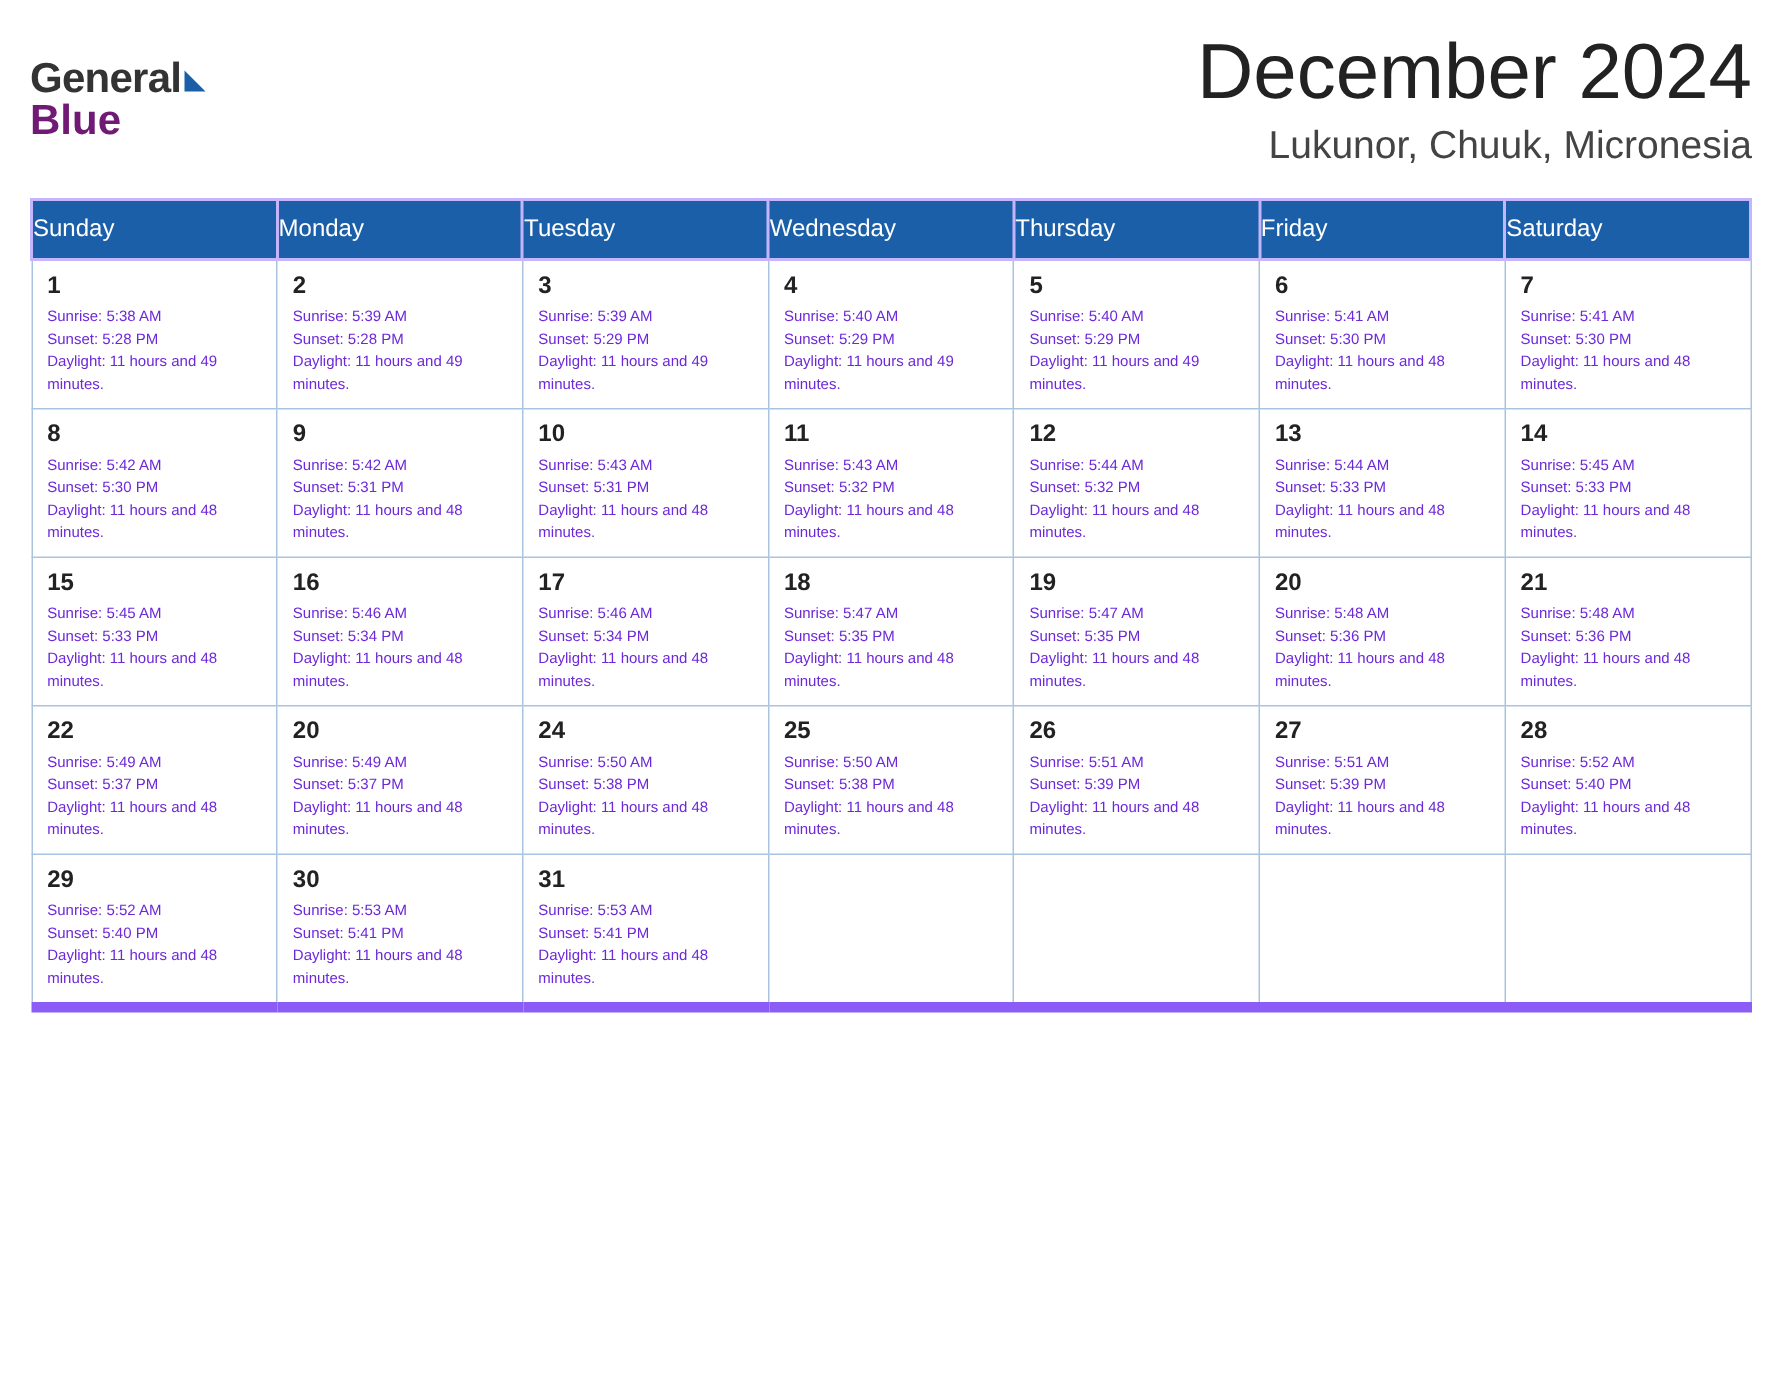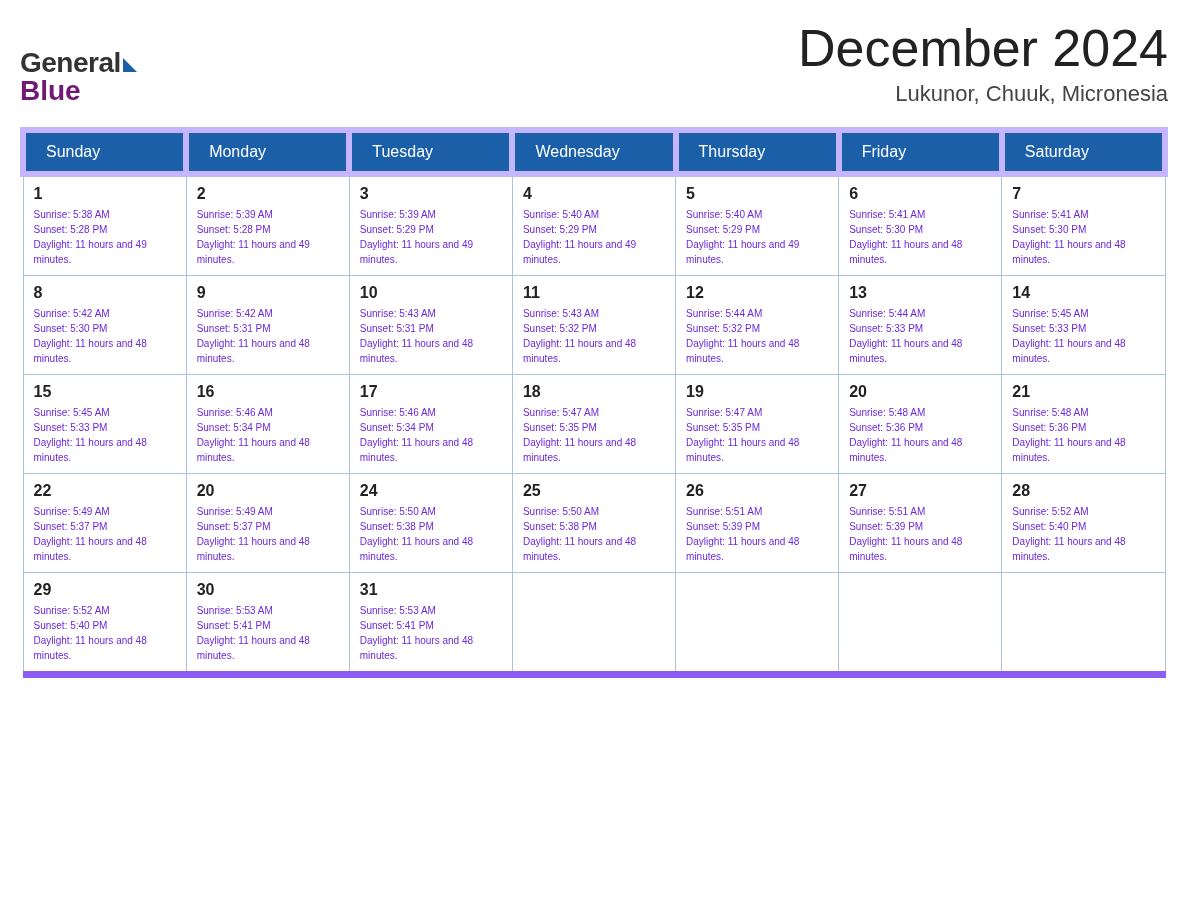"General" .header { align-items: flex-end -> center }
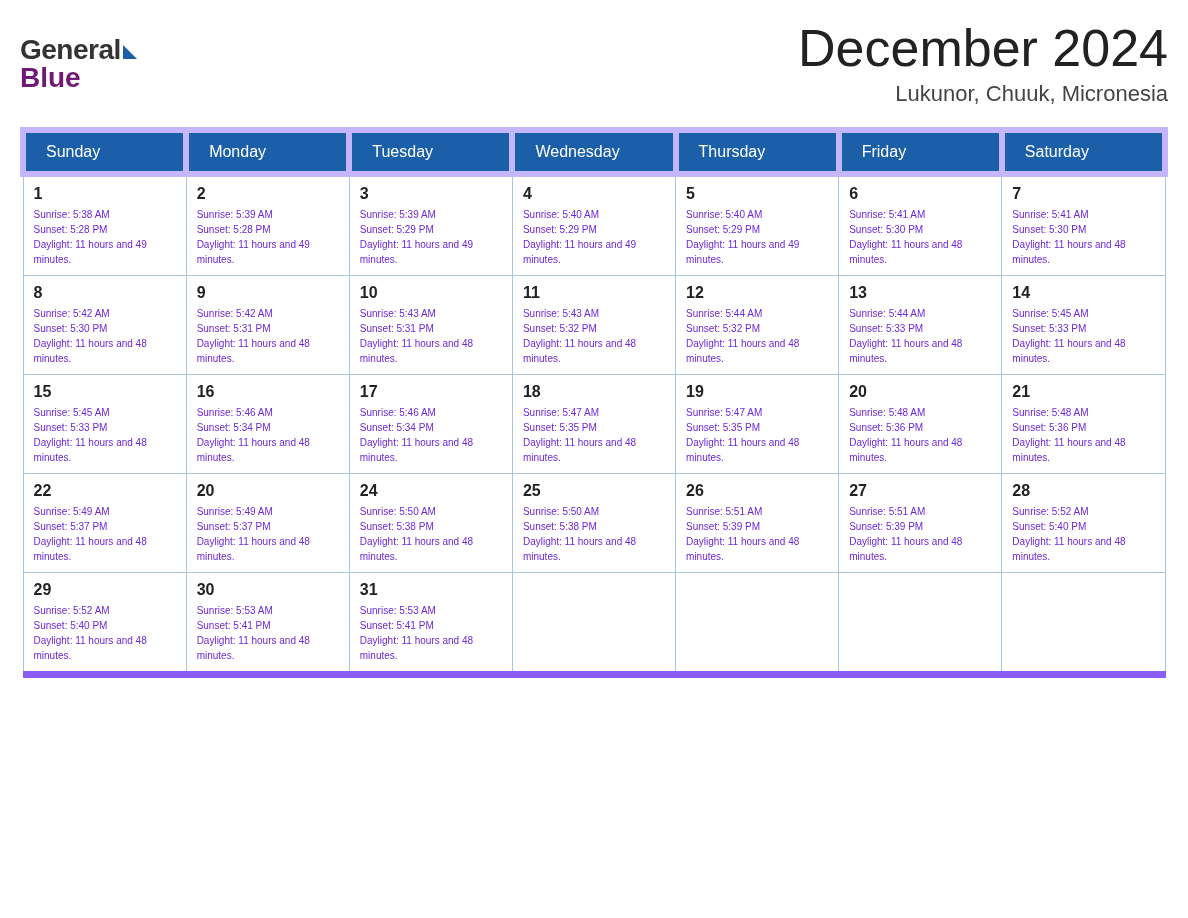"Lukunor, Chuuk, Micronesia" .location { font-size: 22px -> 26px }
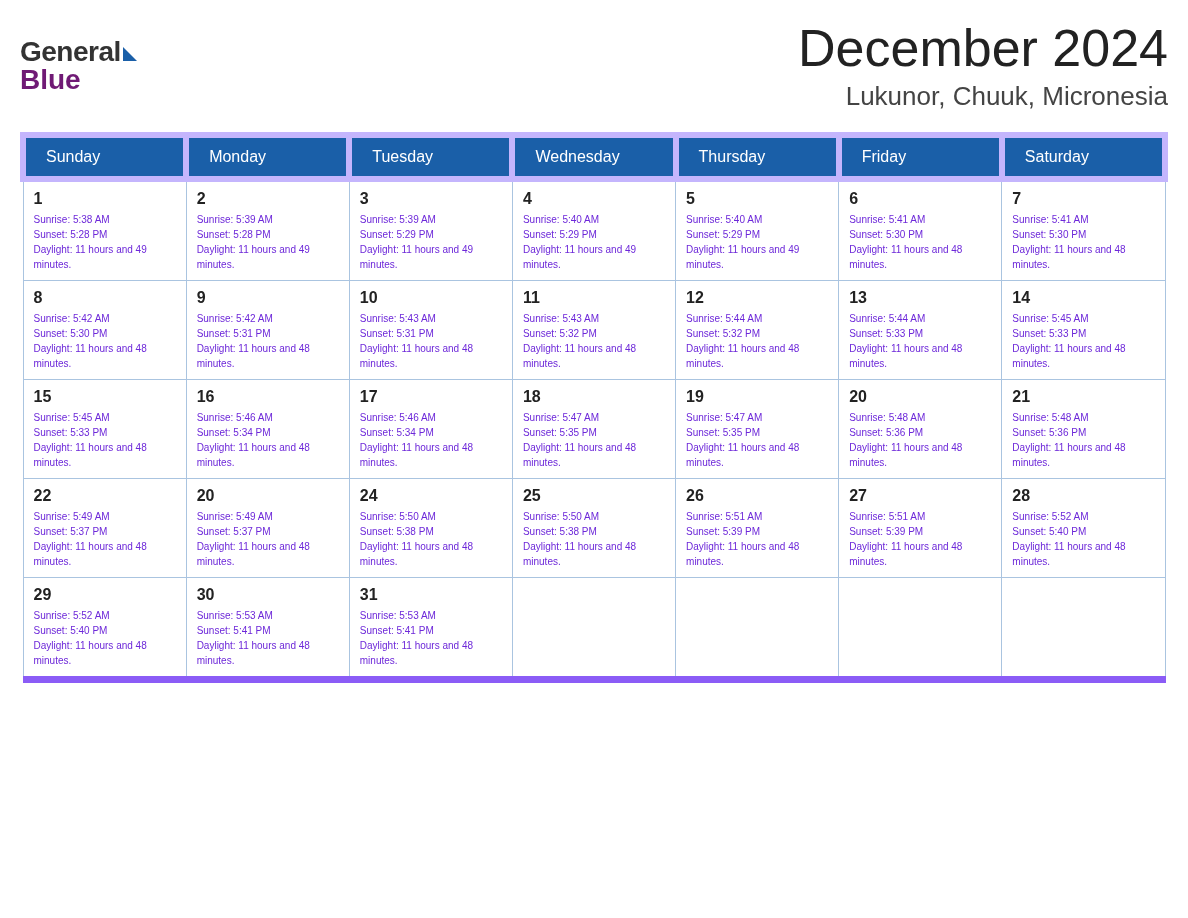"Sunday" .calendar th { border: 6px solid #c4b5fd -> 2px solid #c4b5fd; padding: 10px 20px -> 10px 0 }
